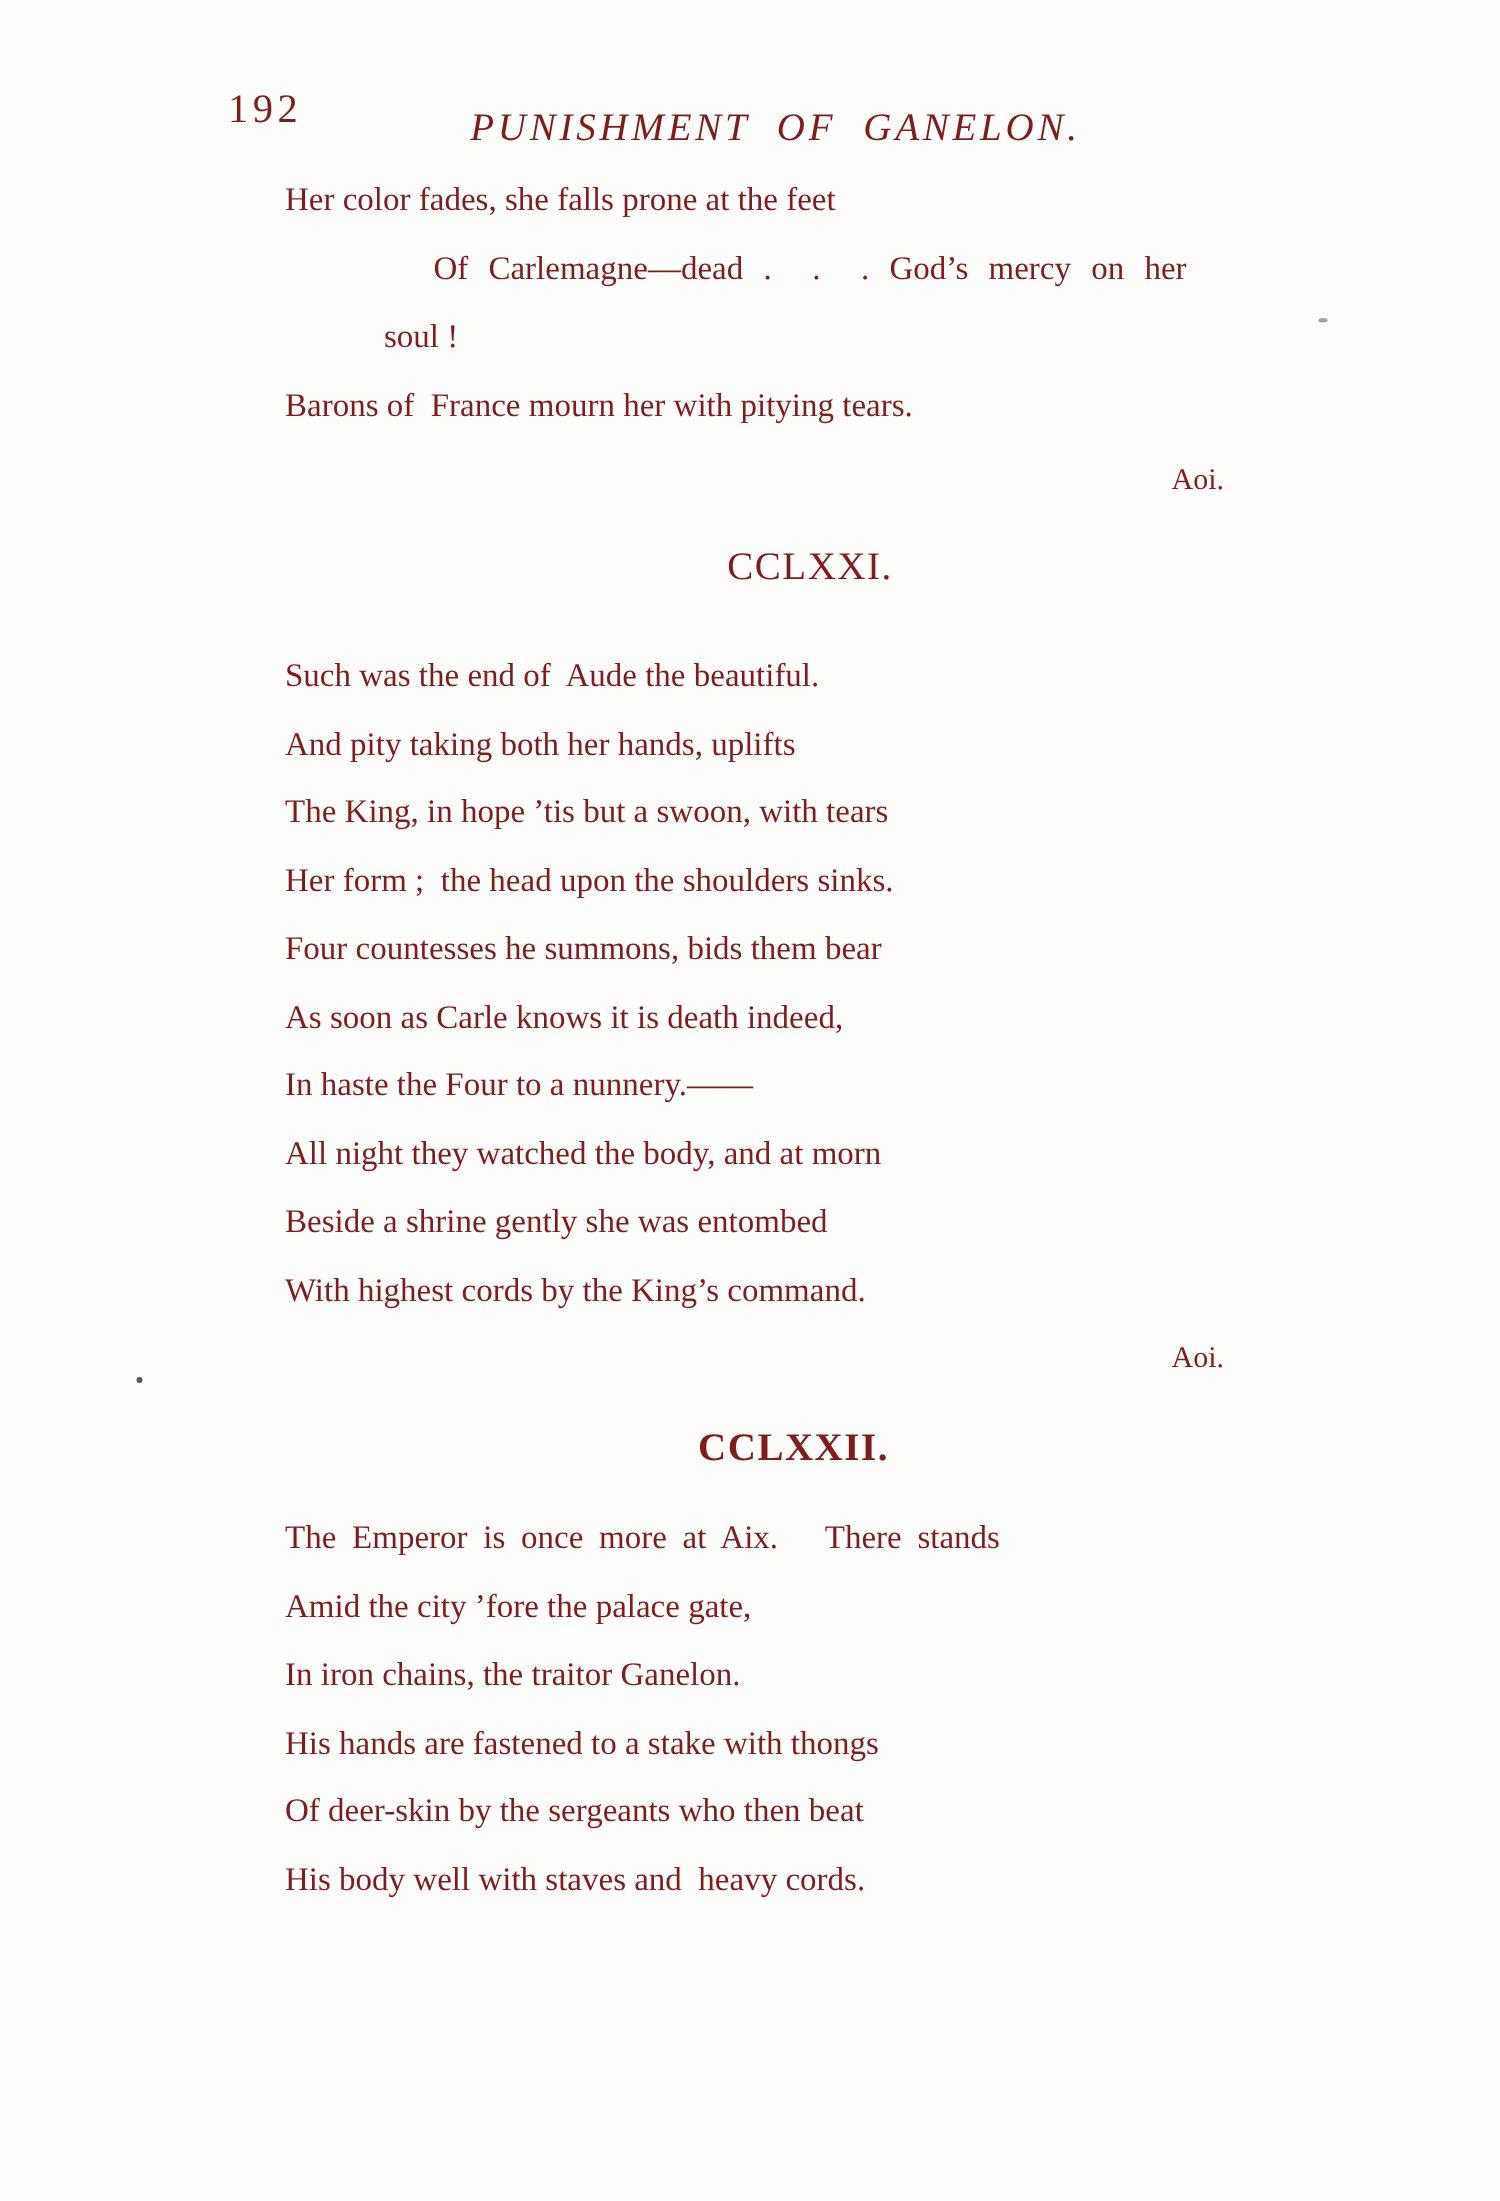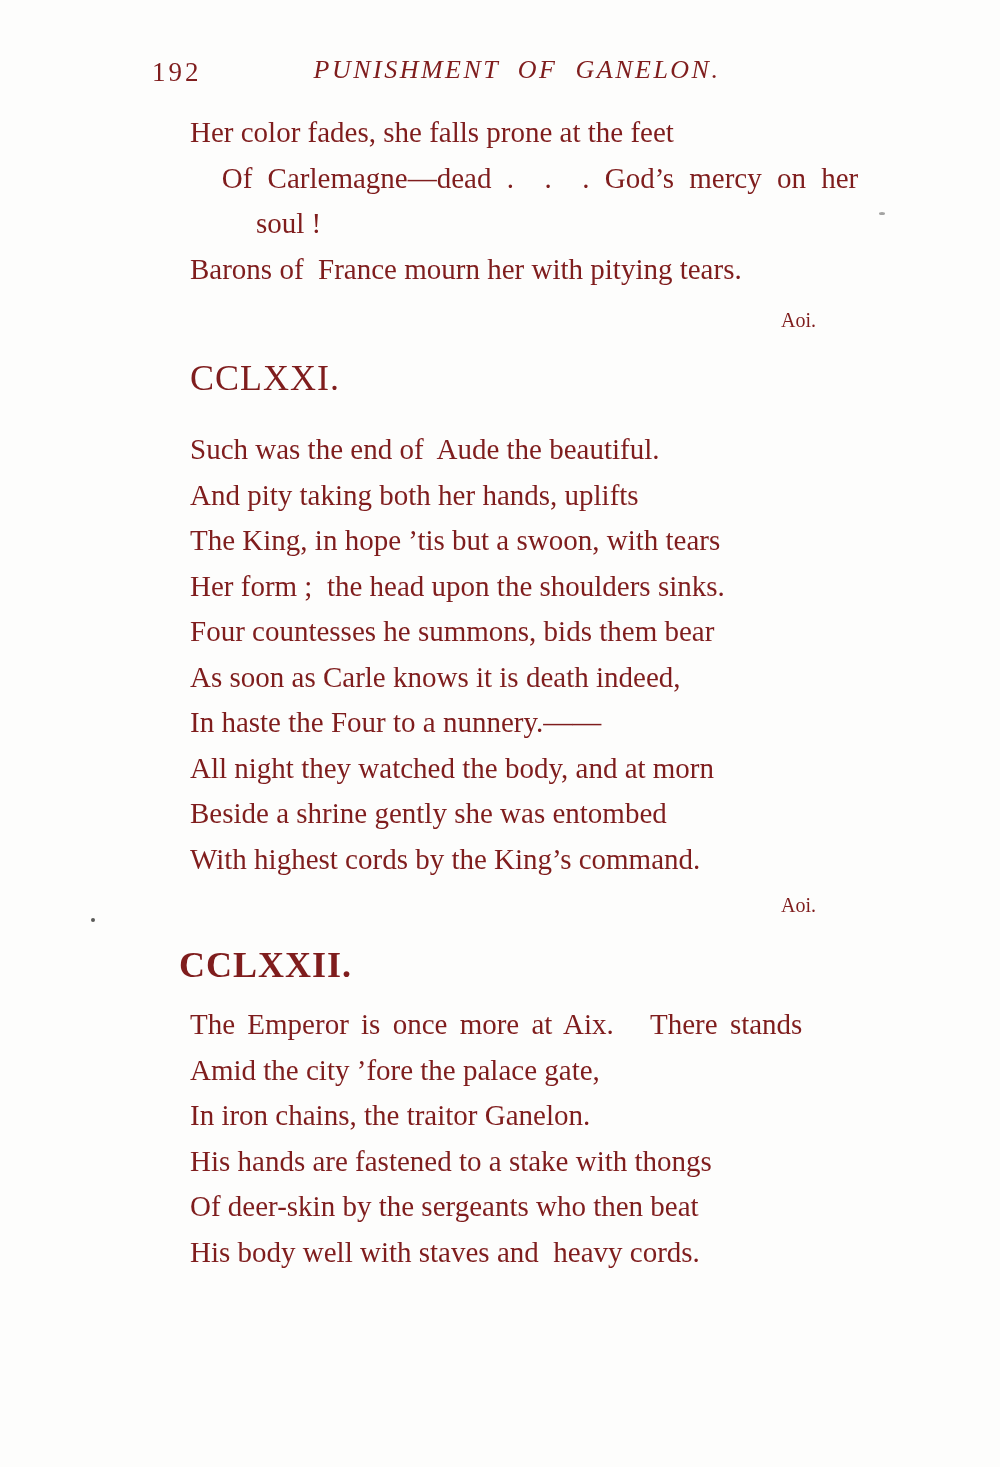"PUNISHMENT OF GANELON." .running-title { top: 1px -> 16px }
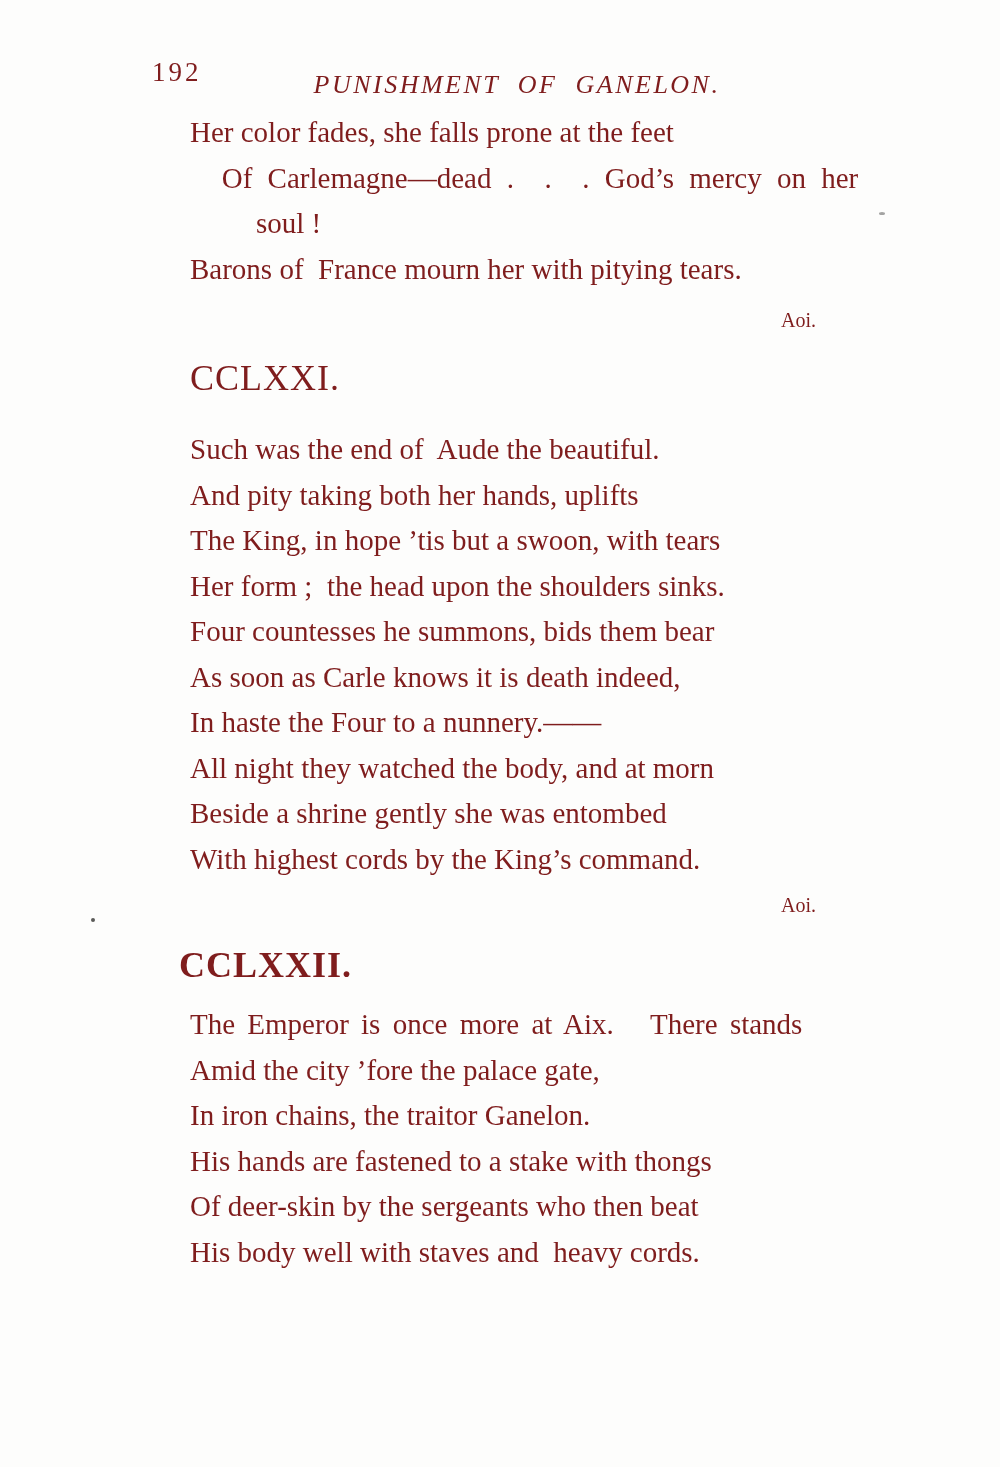"Her color fades, she falls" .poem-line { font-size: 29px -> 22px }
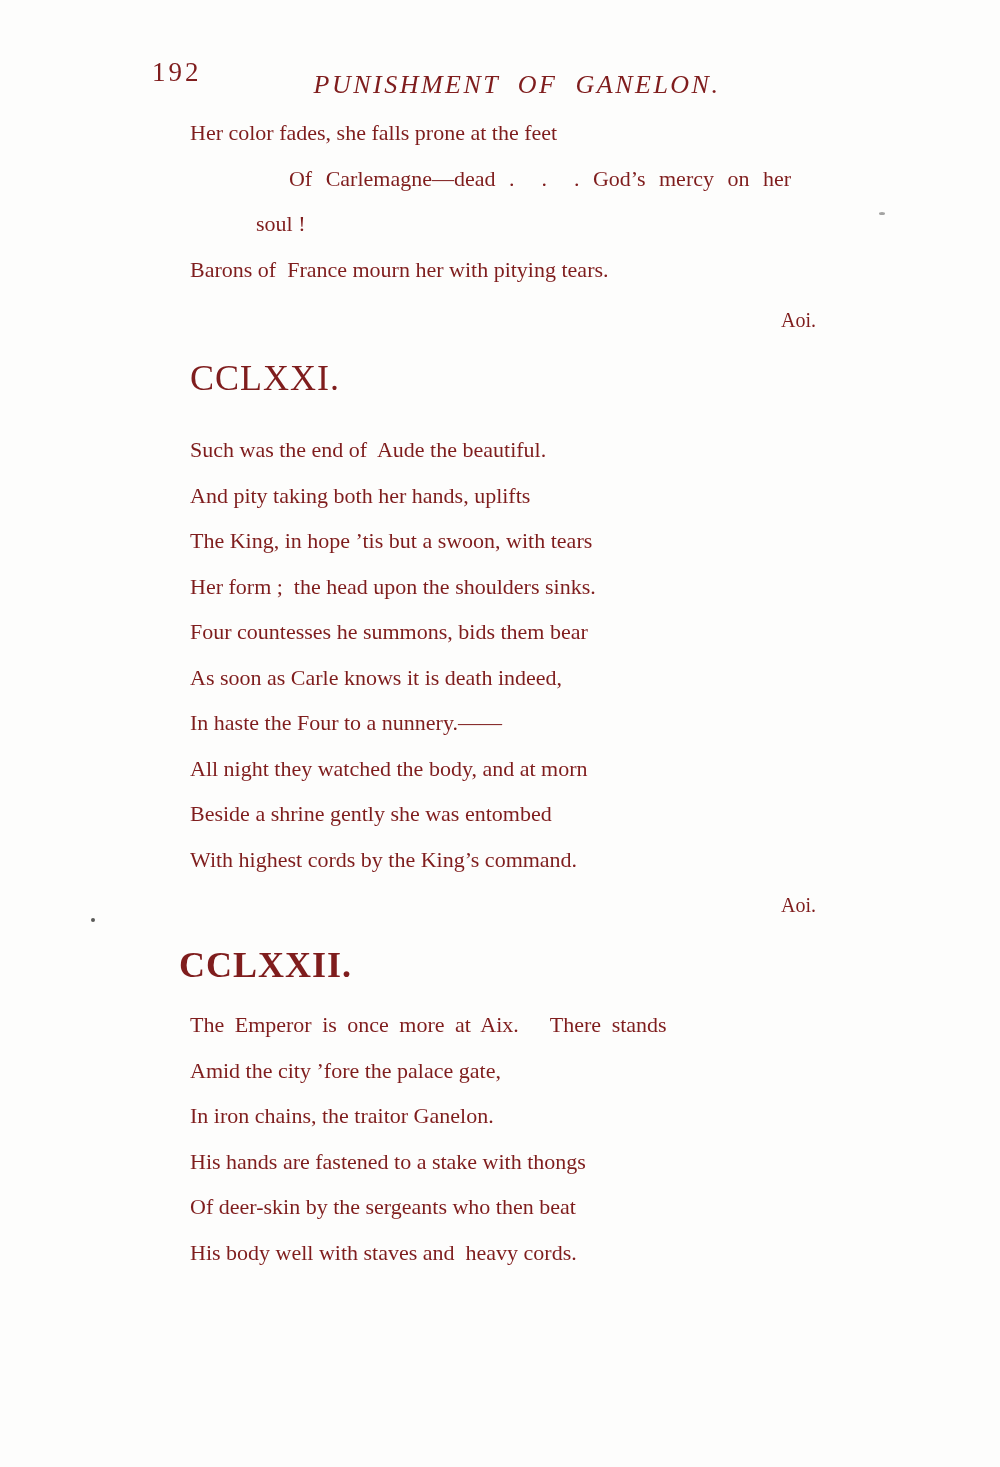"CCLXXI." .laisse-heading { font-size: 36px -> 26px; text-align: none -> center }
